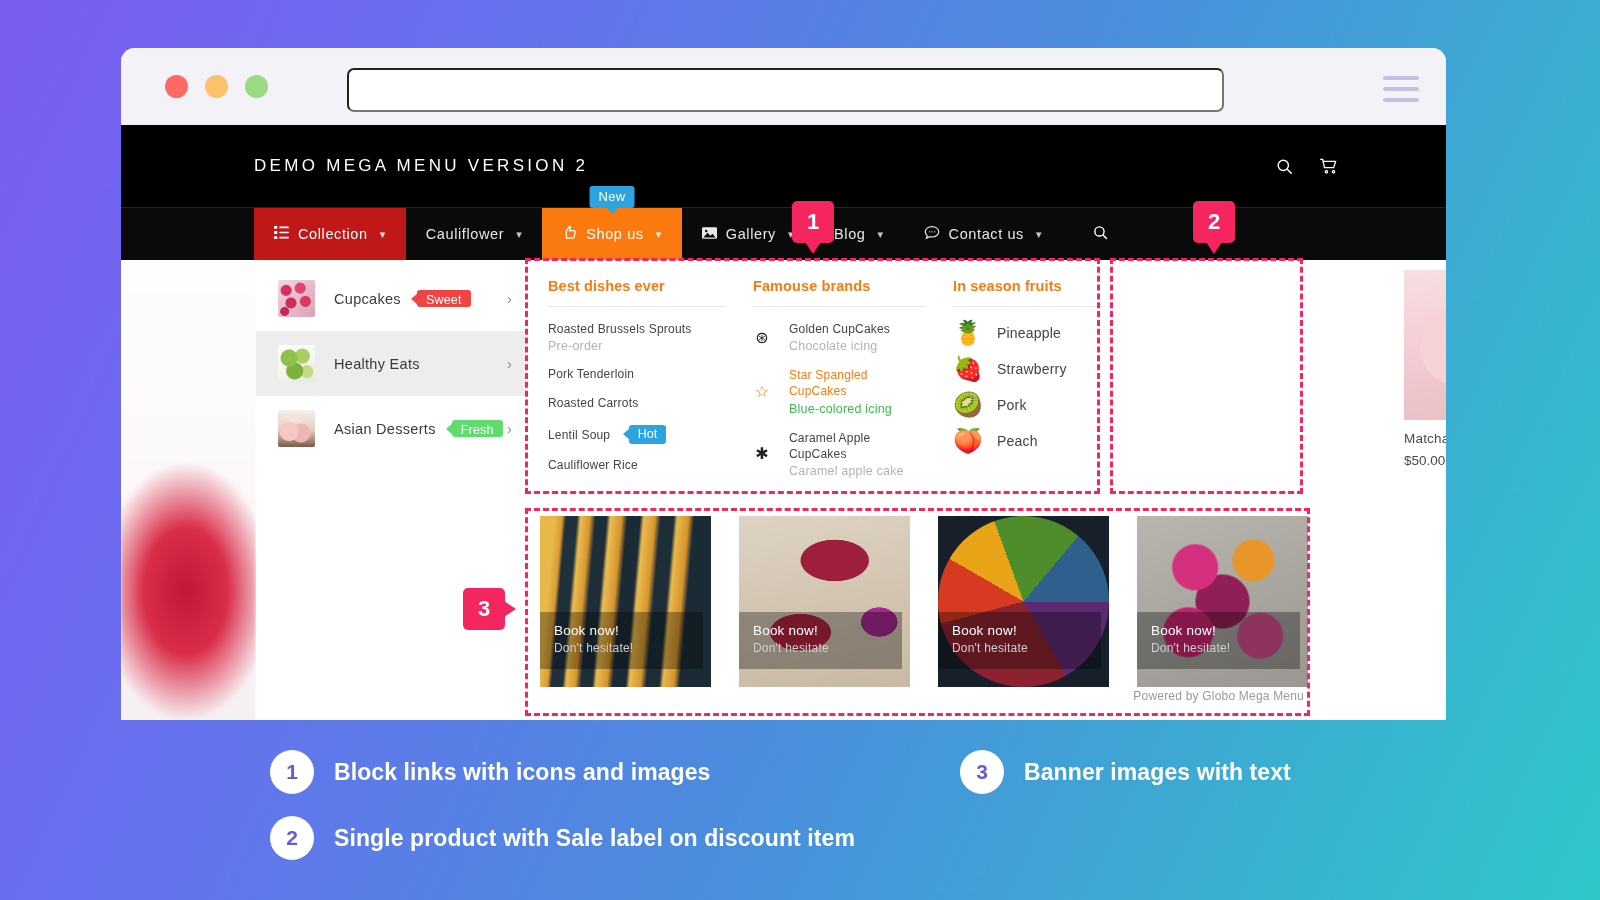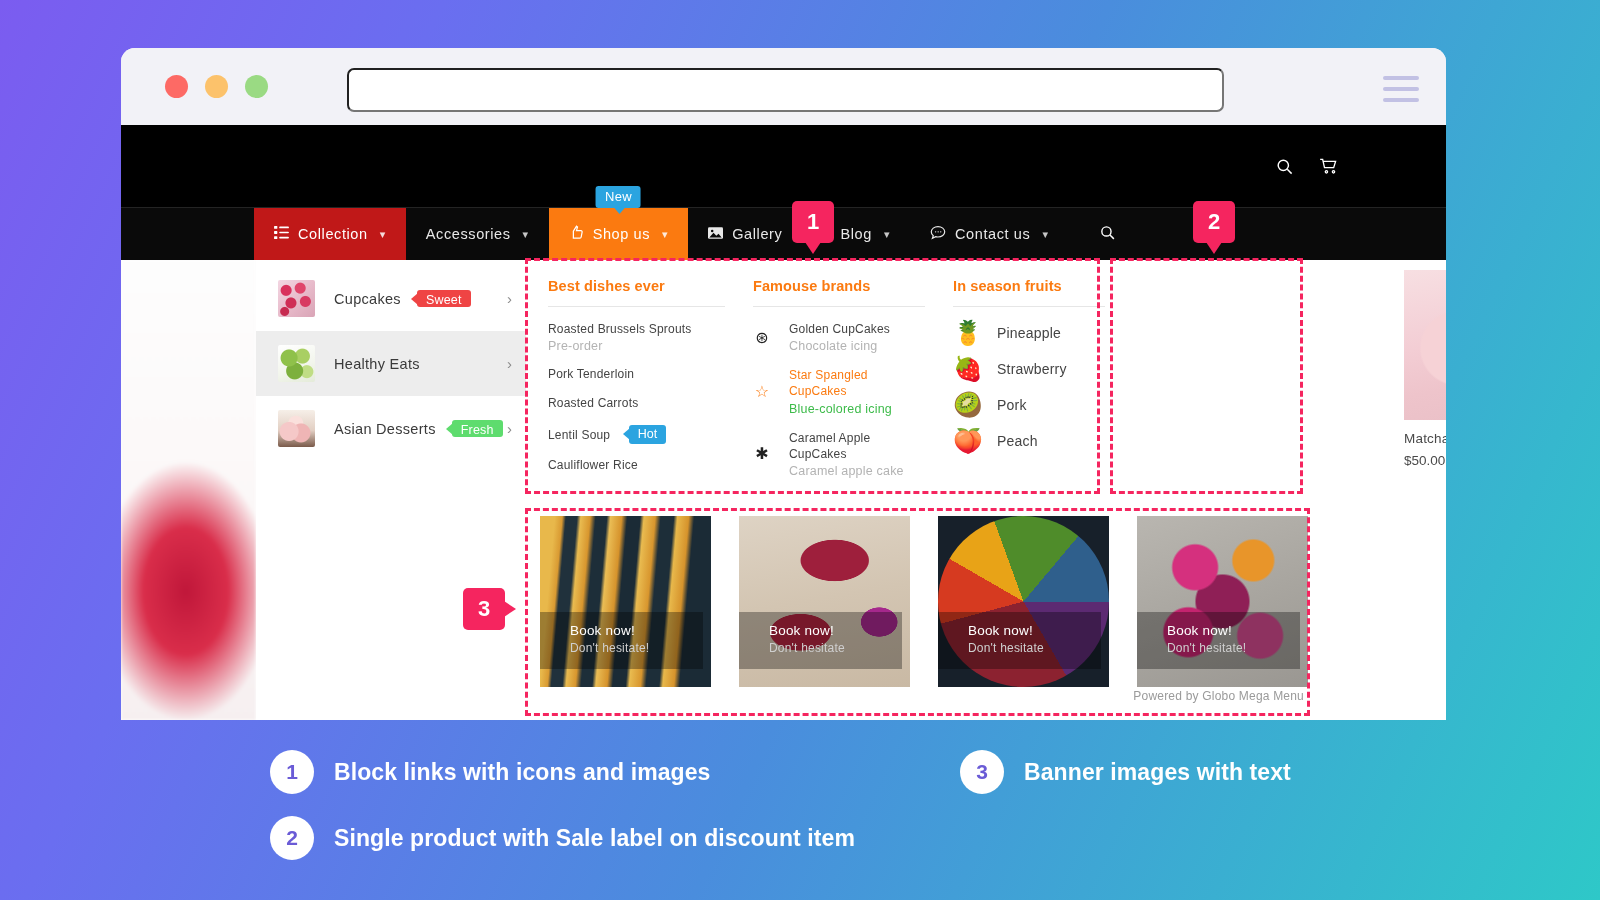"DEMO MEGA MENU VERSION 2" div.brand { html: none -> <div>DEMO MEGA MENU VERSION 2</div> }
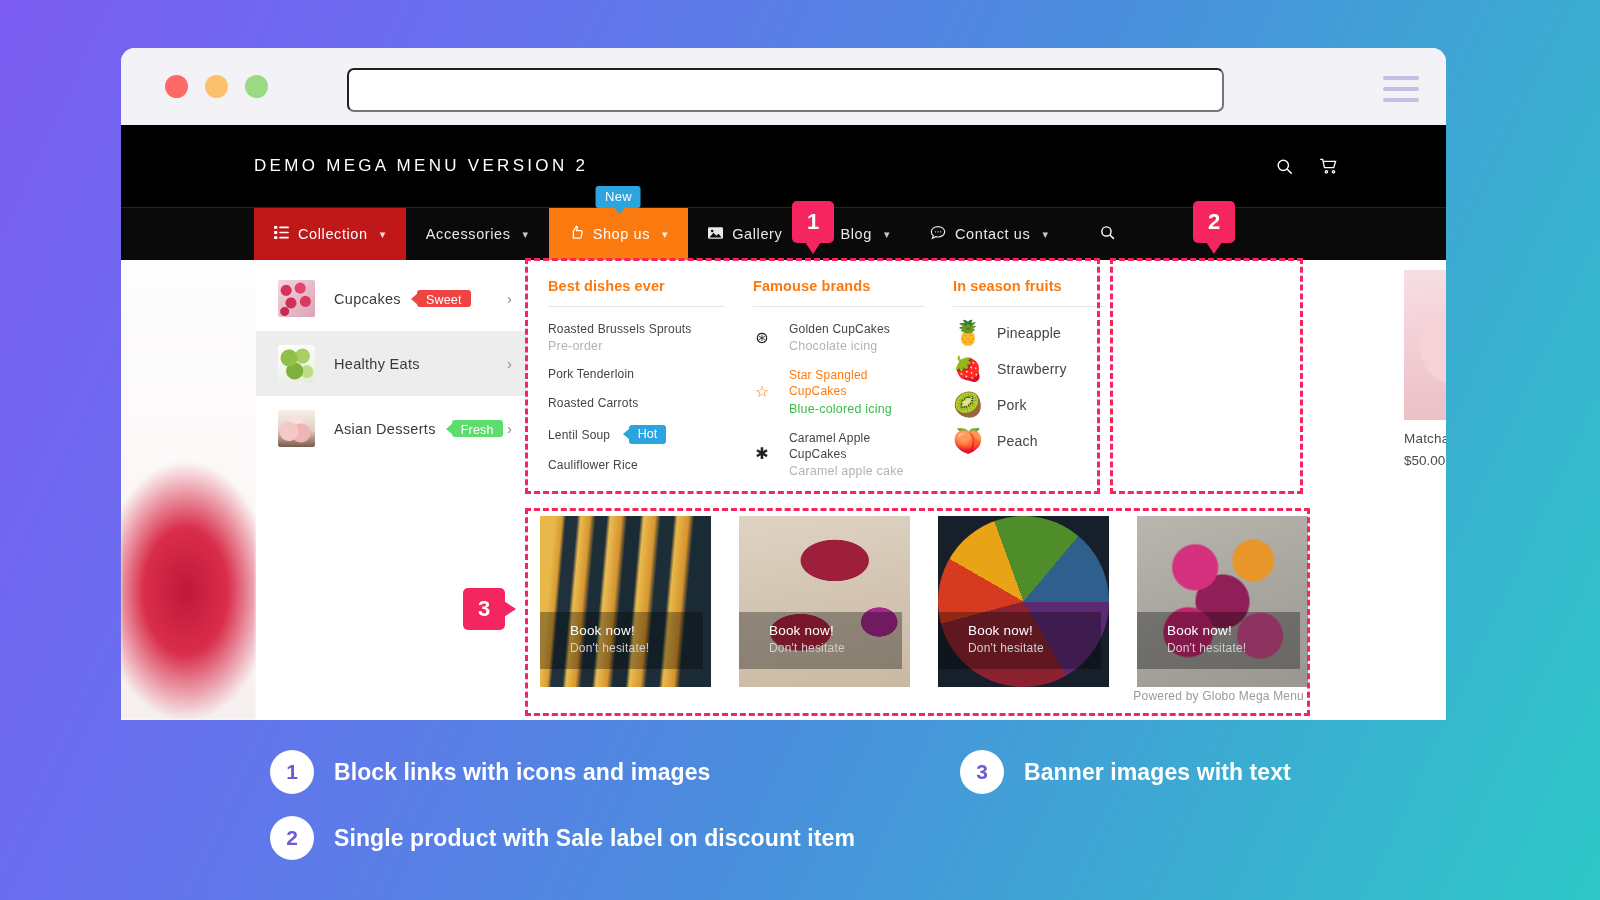"Accessories" span { text: Accessories -> Cauliflower }
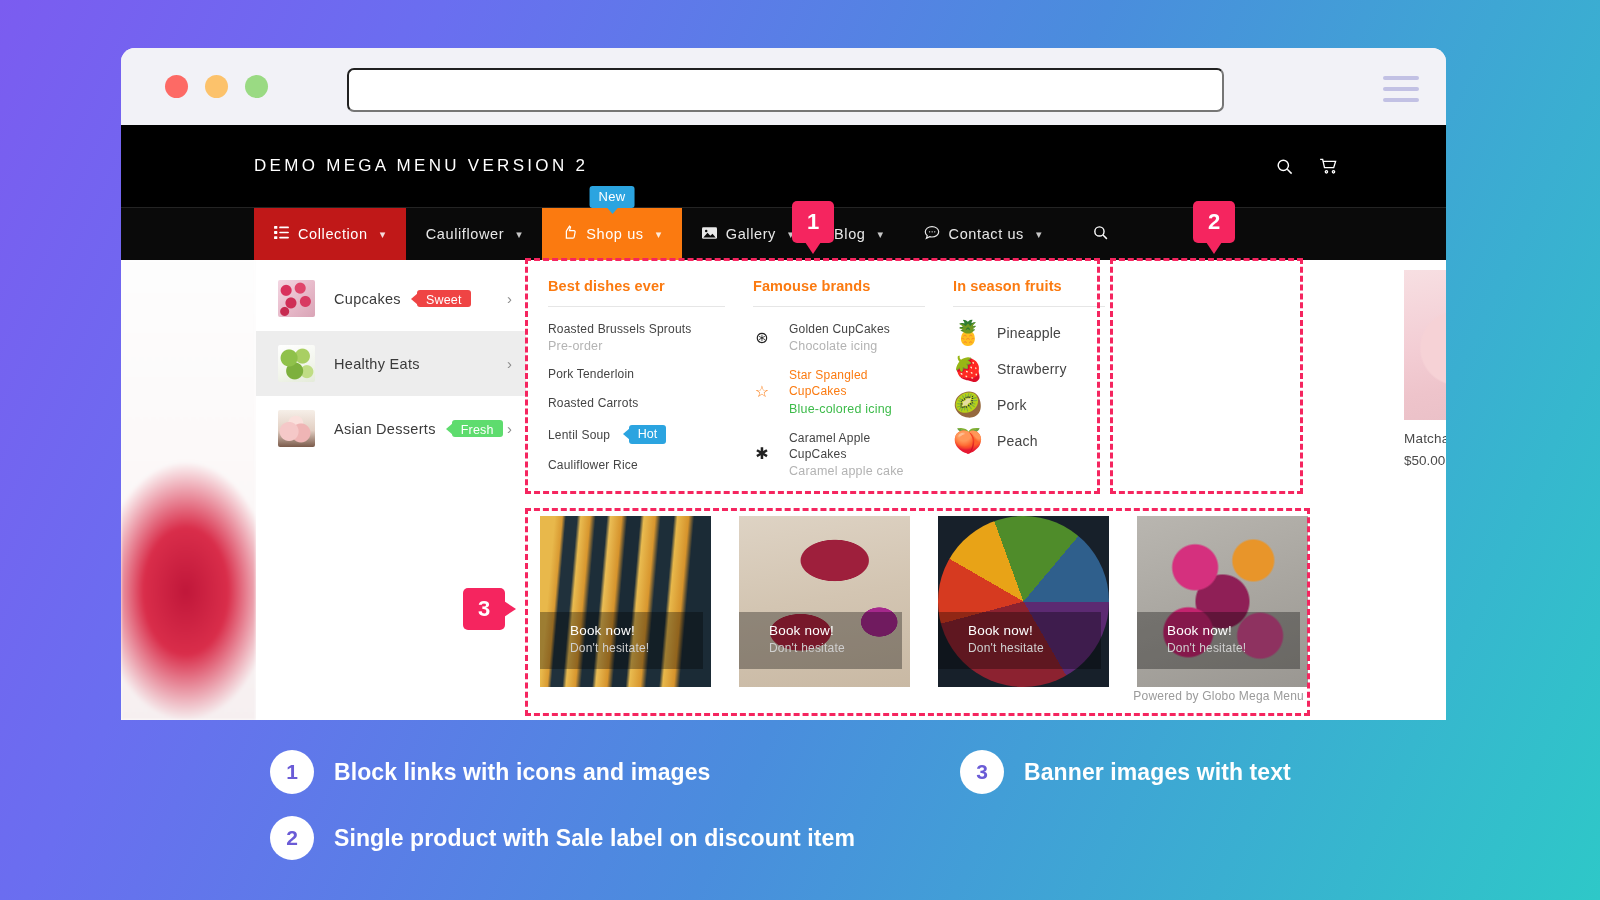"Book now!" .banner-overlay { padding: 11px 30px 14px -> 11px 14px 14px }
